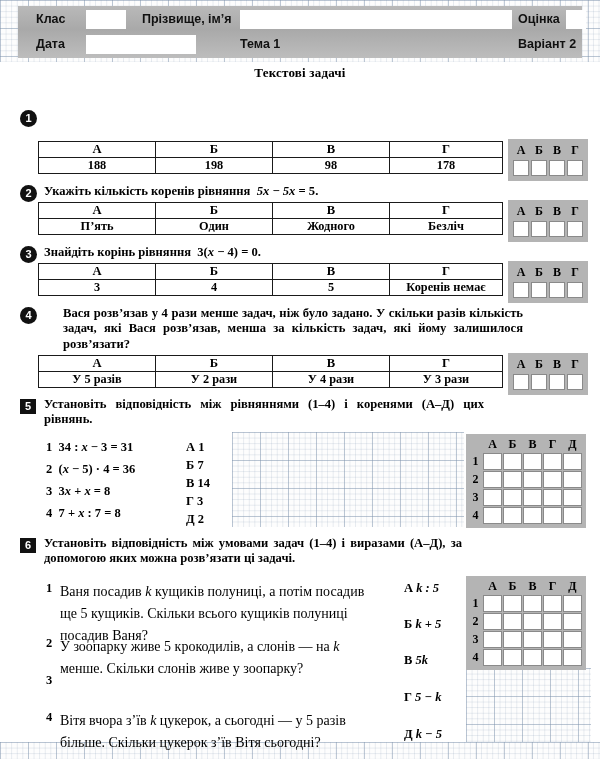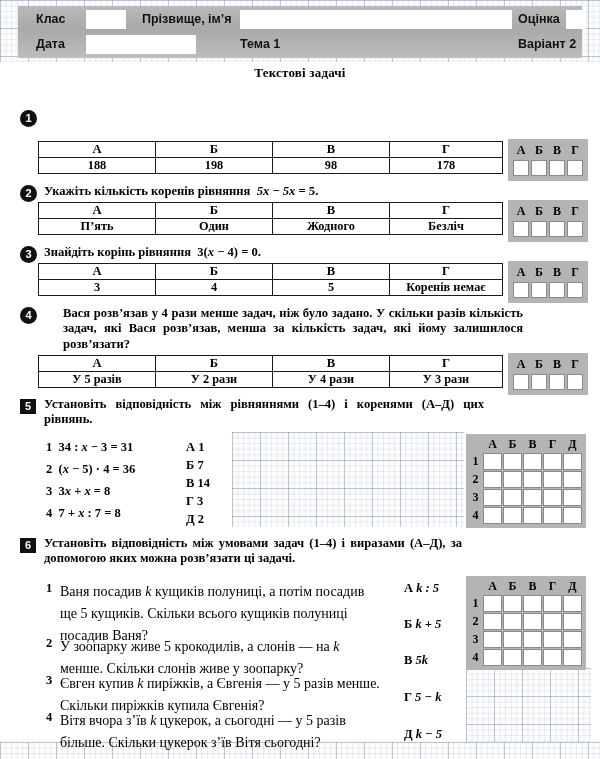"Євген купив k пиріжків, а" div.mitem { html: <div> Євген купив <span>k</span> пиріжків, а Євгенія — у 5 разів менше. Скільки пиріжків купила Євгенія? </div> -> none }
